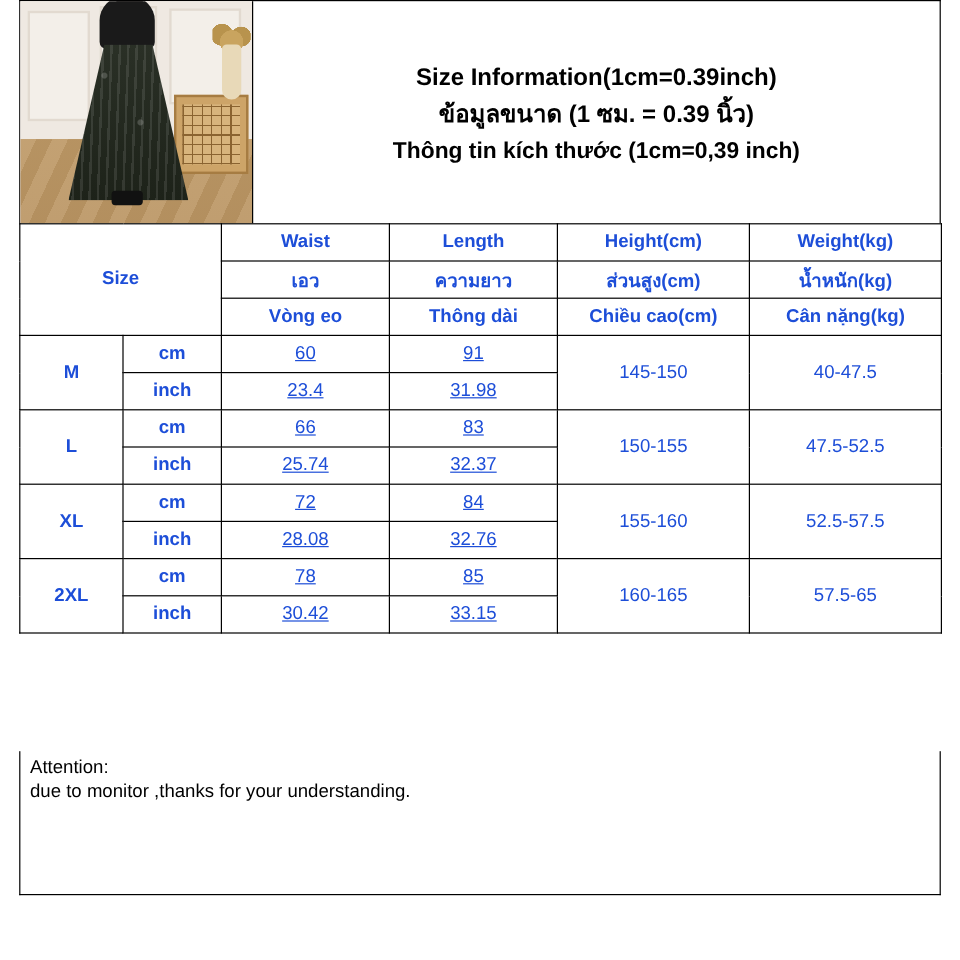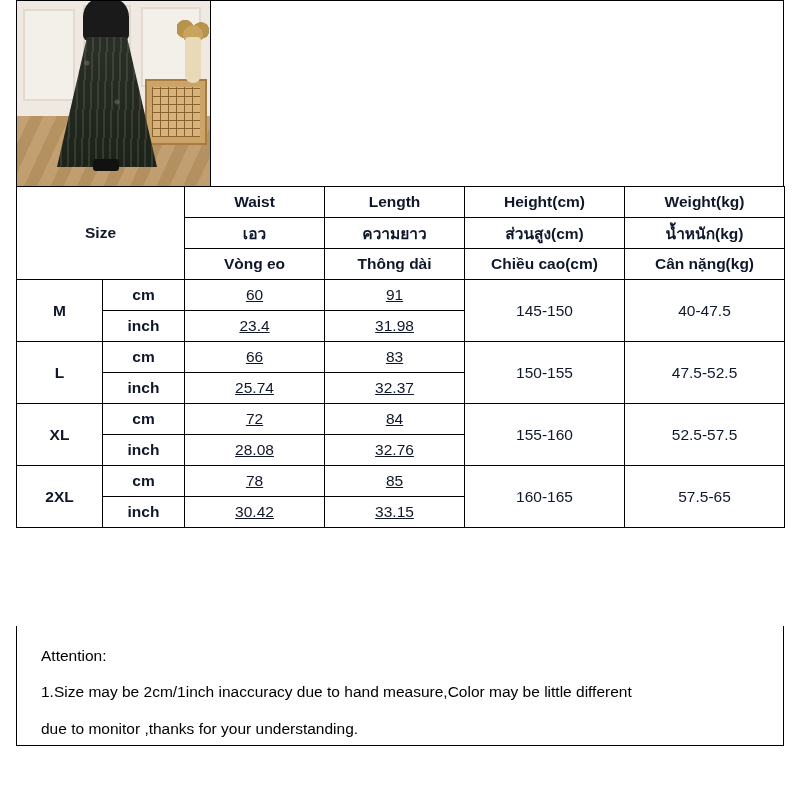"Size Information(1cm=0.39inch)" div.title-cell { html: none -> <div> <div>Size Information(1cm=0.39inch)</div> <div>ข้อมูลขนาด (1 ซม. = 0.39 นิ้ว)</div> <div>Thông tin kích thước (1cm=0,39 inch)</div> </div> }
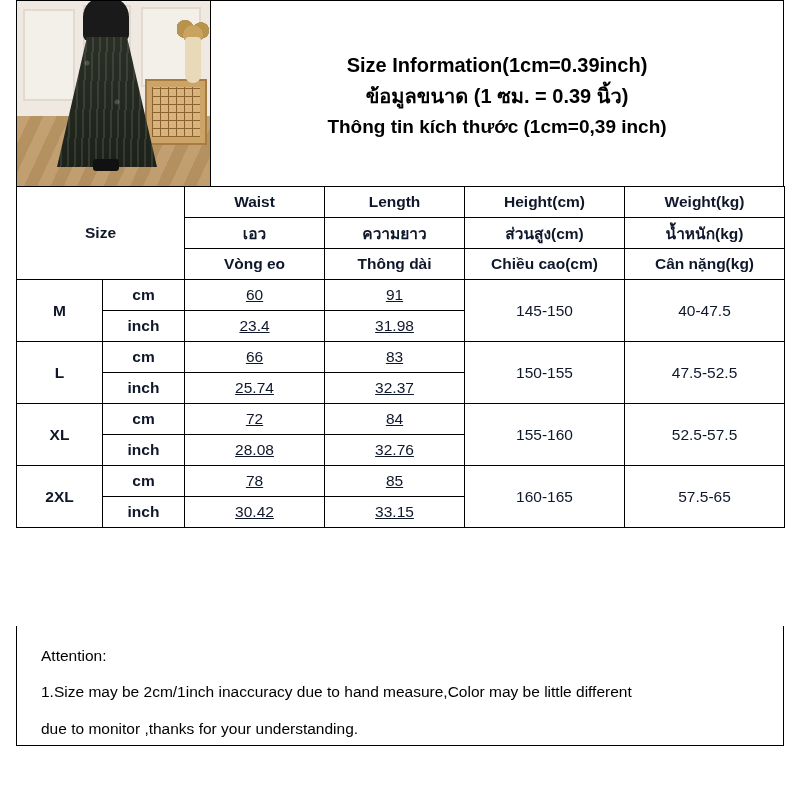"Waist" table.size-table td { color: #0f172a -> #1d4ed8 }
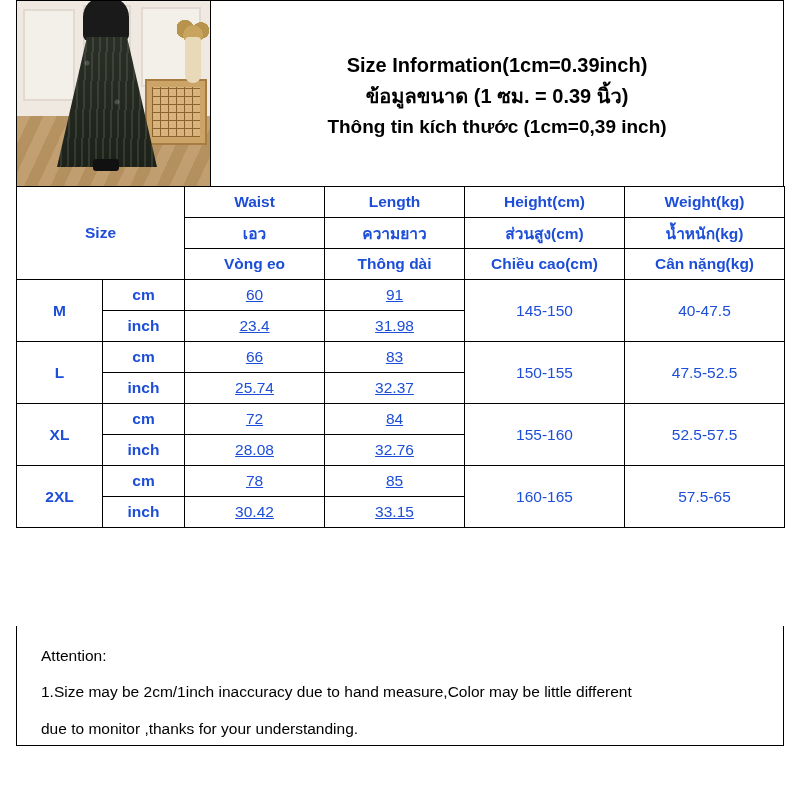"Attention:" .attention p { margin: 16px -> 0 }
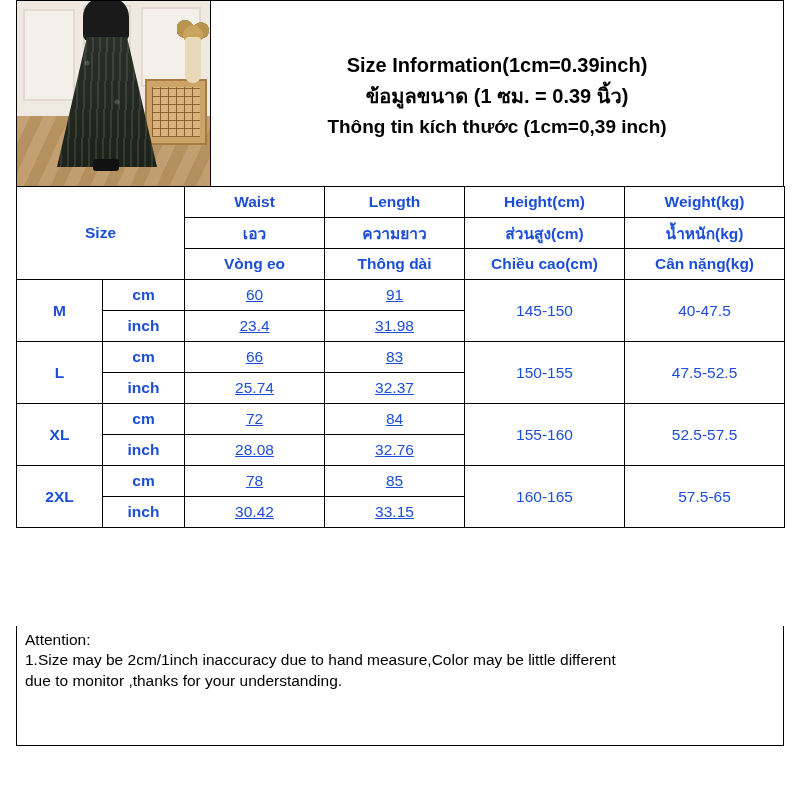"1.Size may be 2cm/1inch inaccuracy" p { html: <p>1.Size may be 2cm/1inch inaccuracy due to hand measure,Color may be little different</p> -> none }
